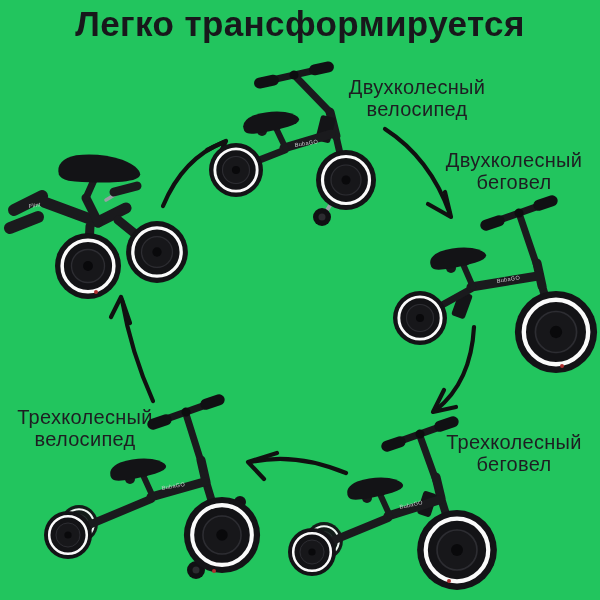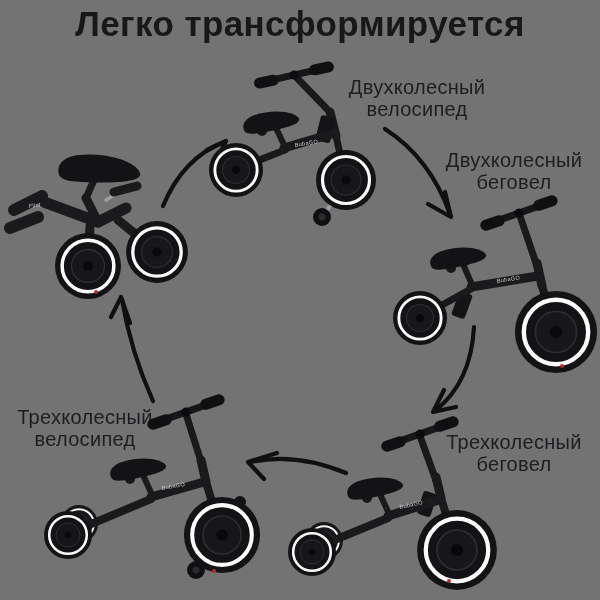"Легко трансформируется" .canvas { background: #737373 -> #22c55e }
